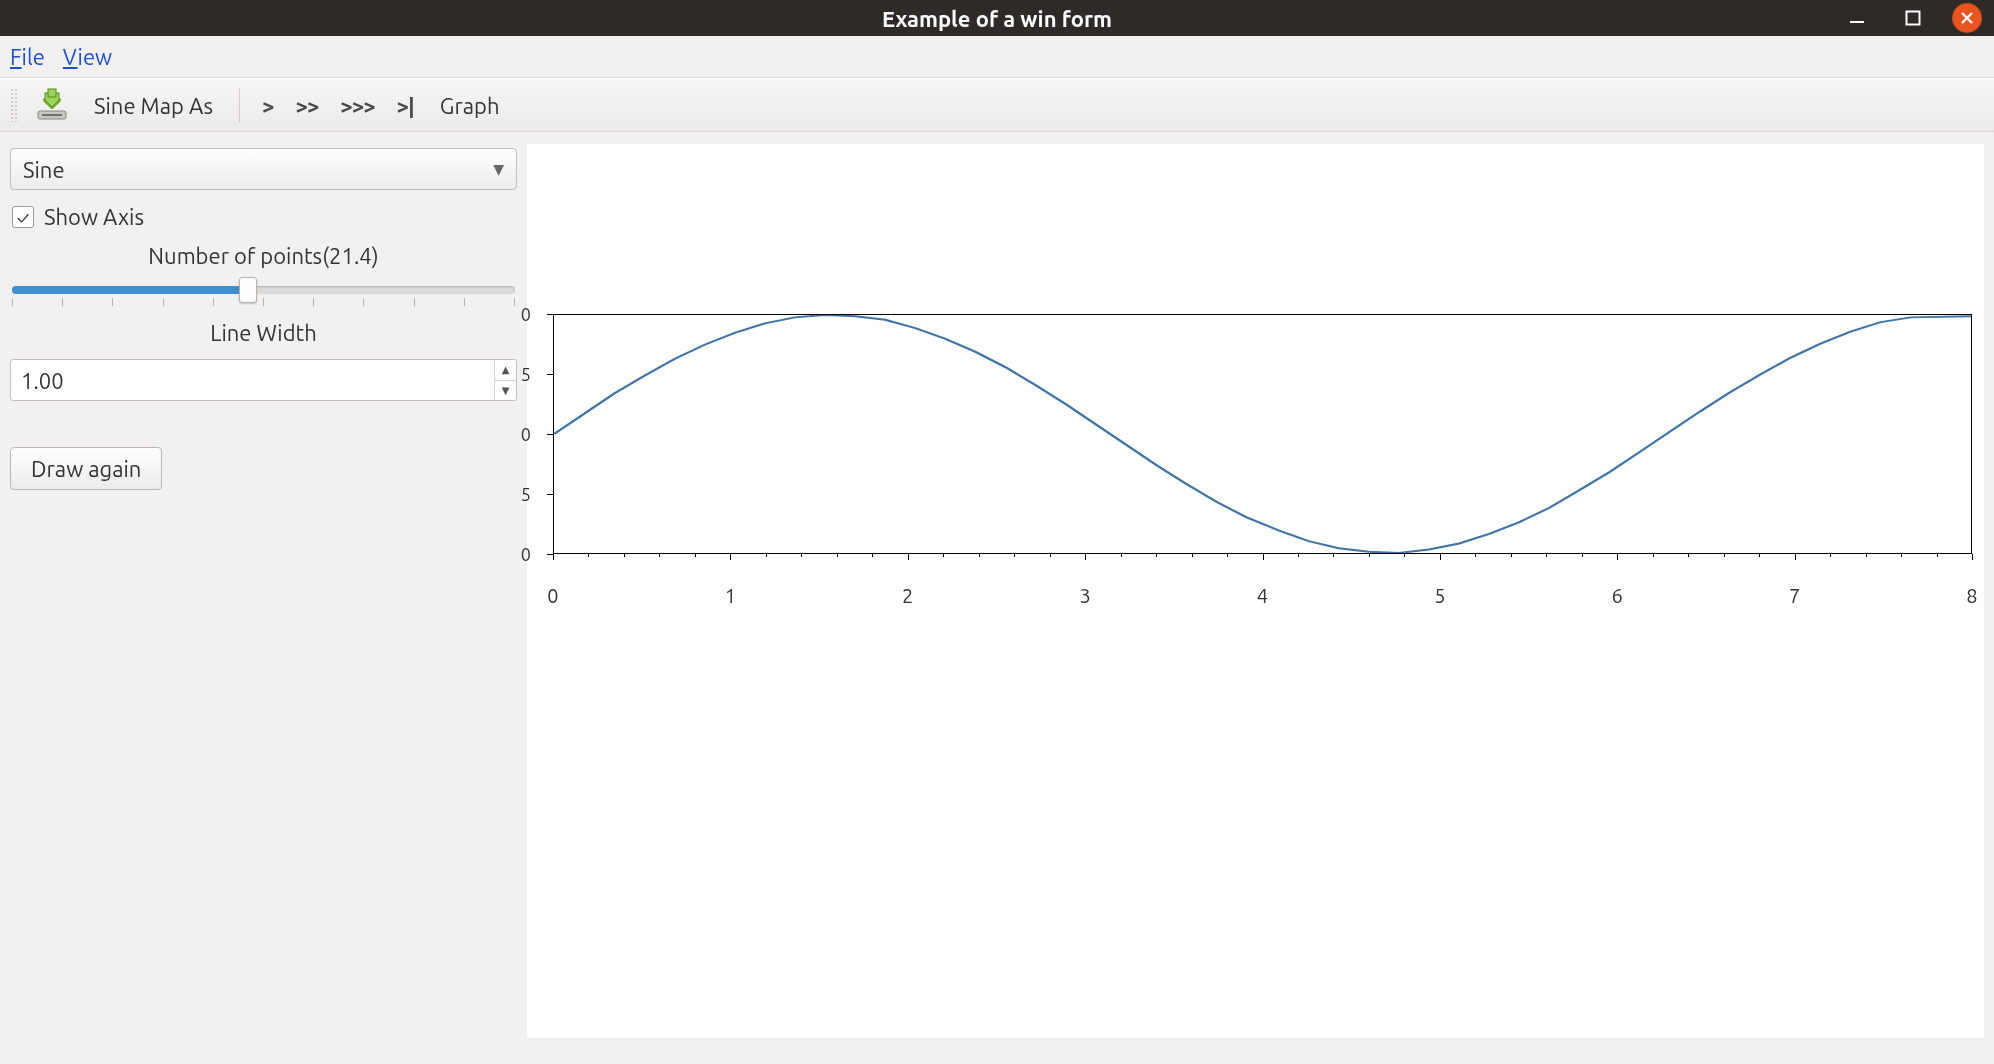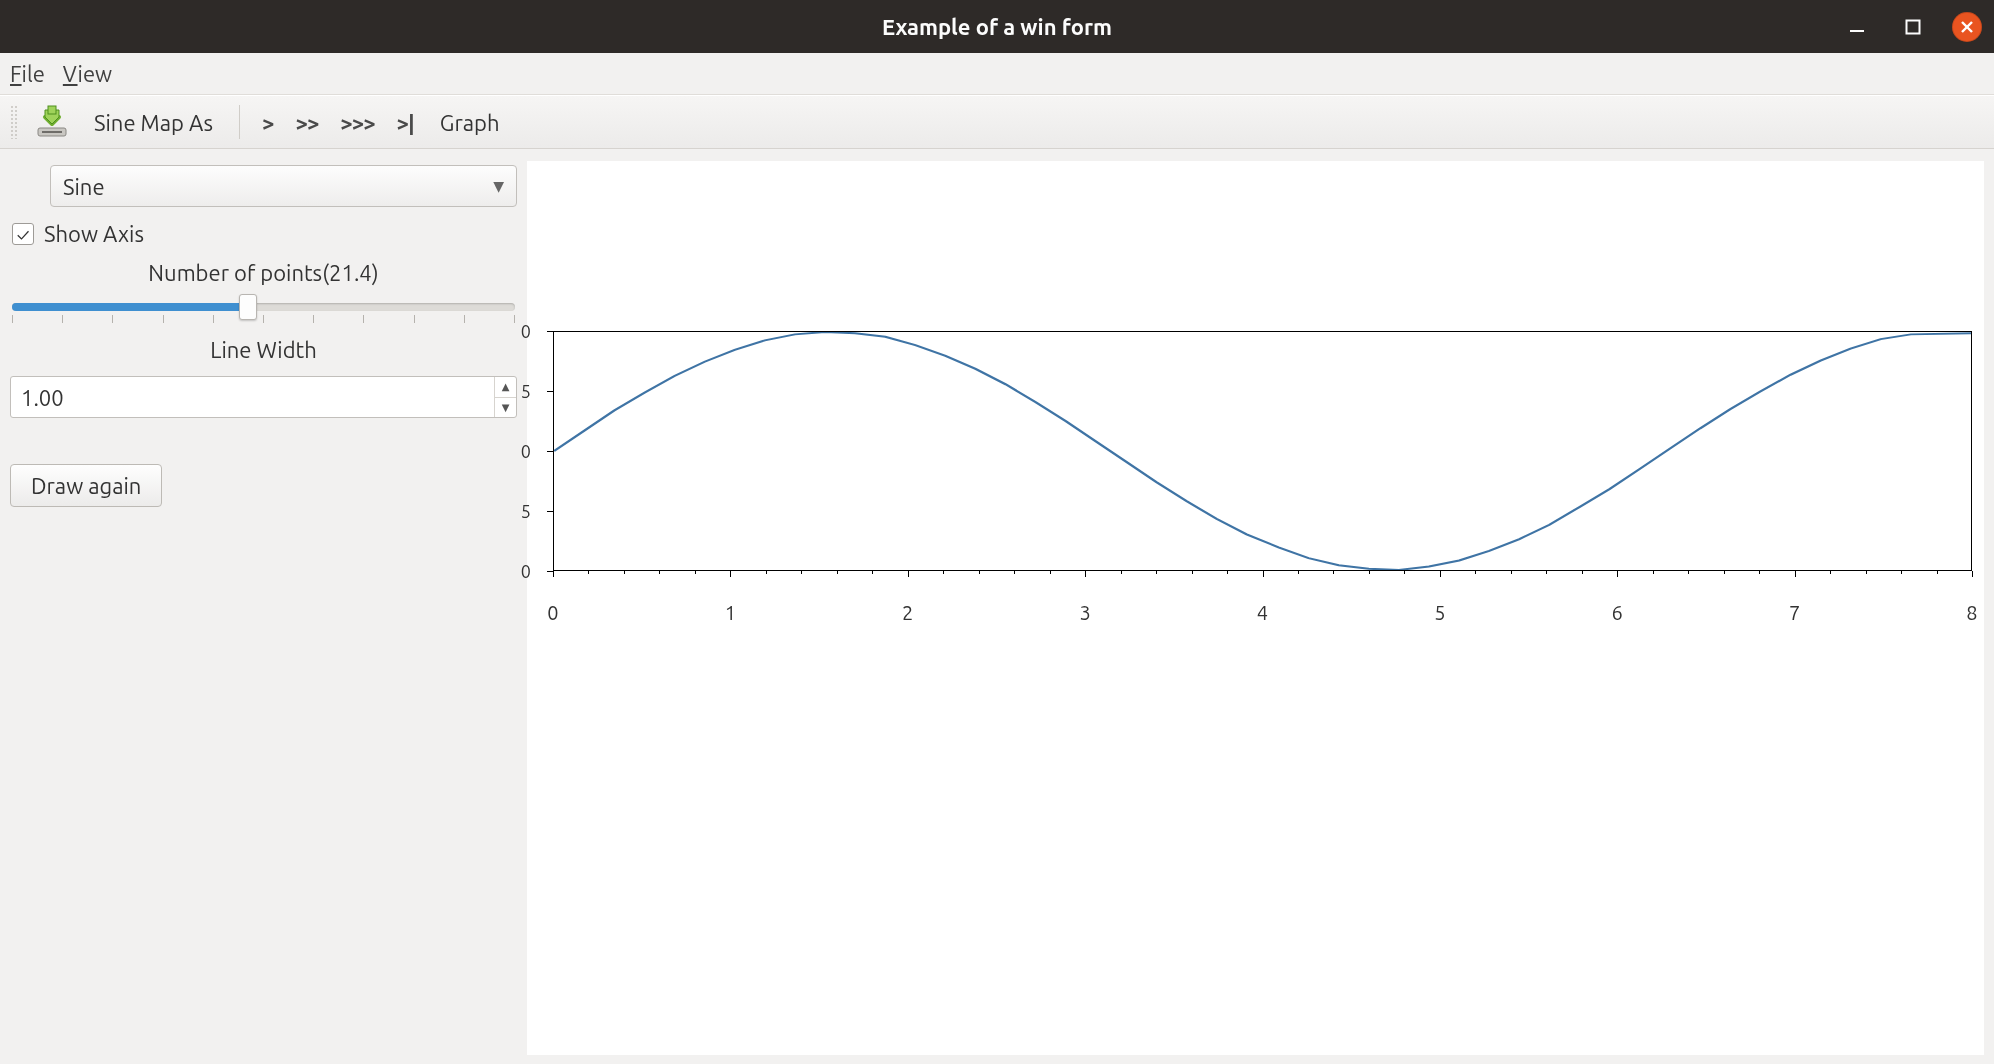"Example of a win form" .titlebar { height: 53px -> 36px }
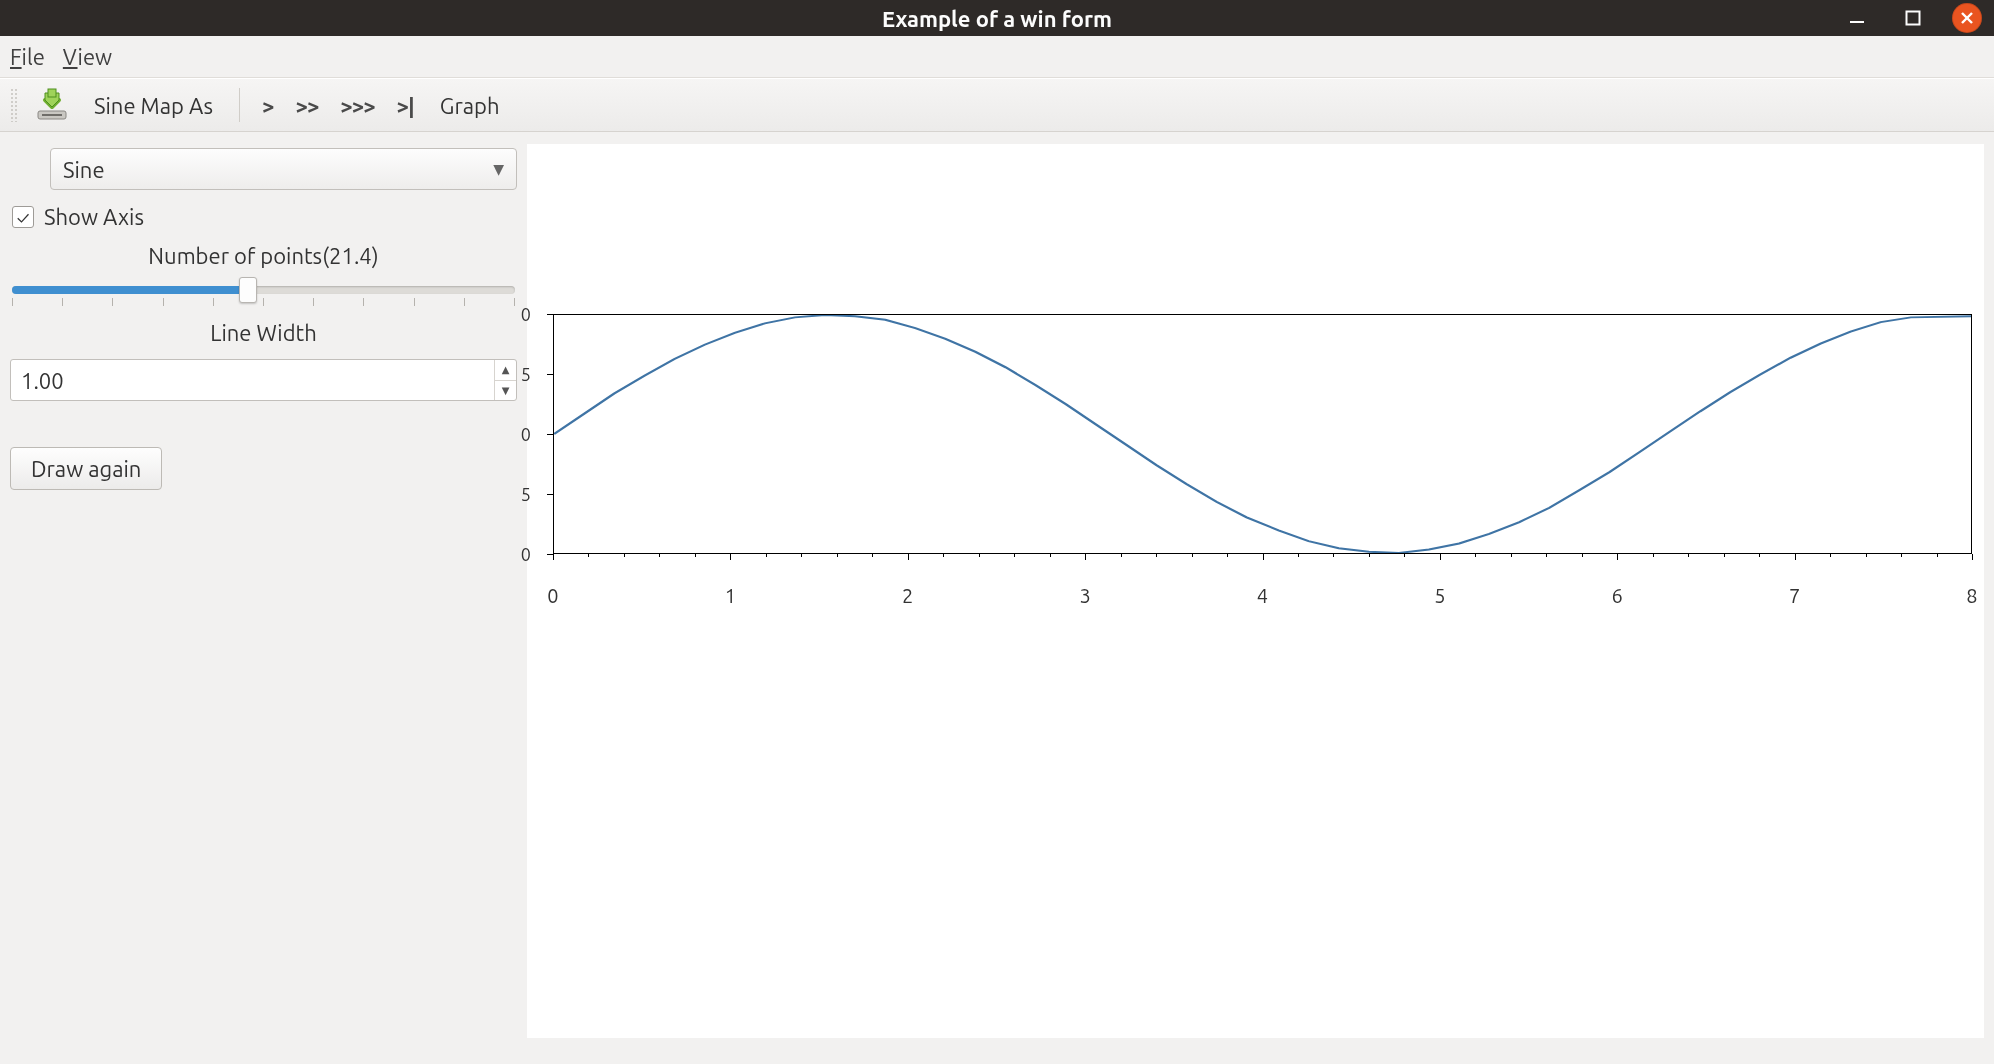"File" .menubar .menu-item { color: #404040 -> #1d4ed8 }
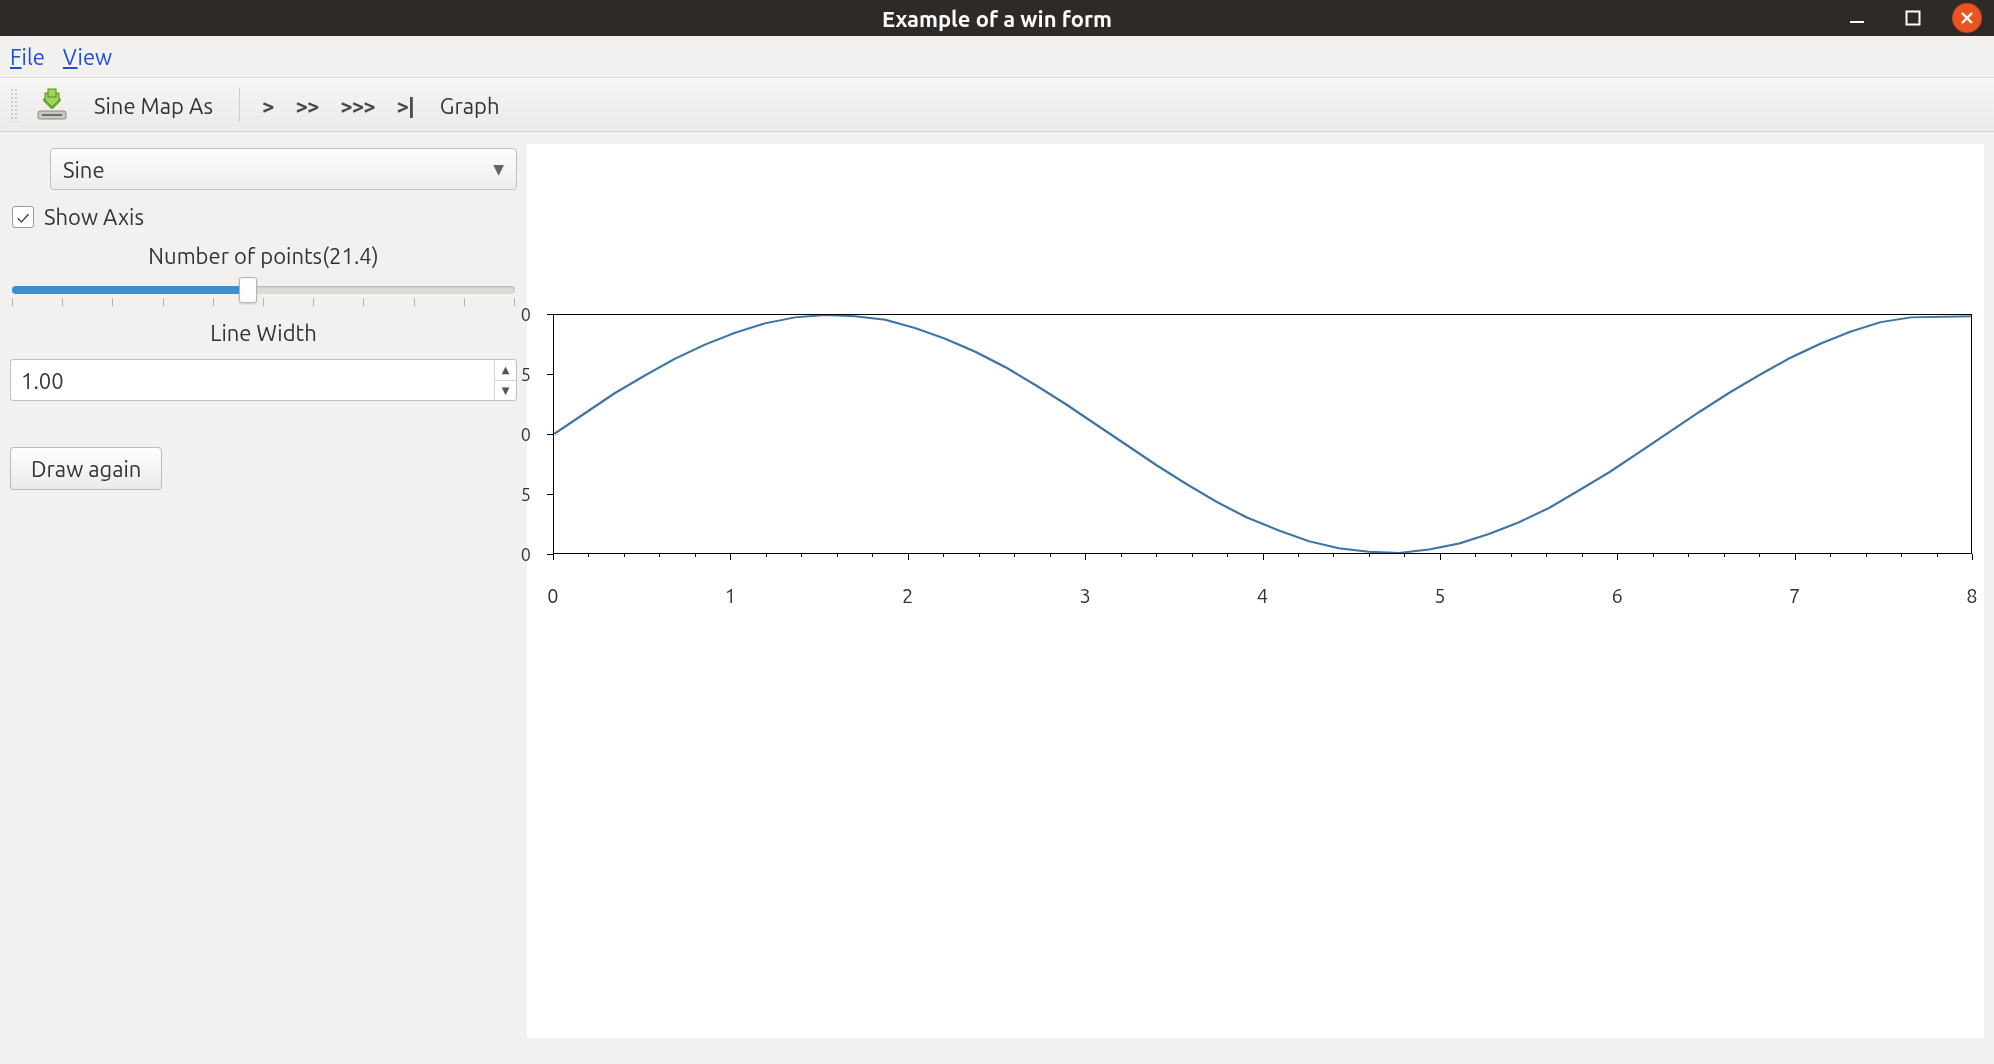"Sine" .combo { margin-left: 40px -> none }
